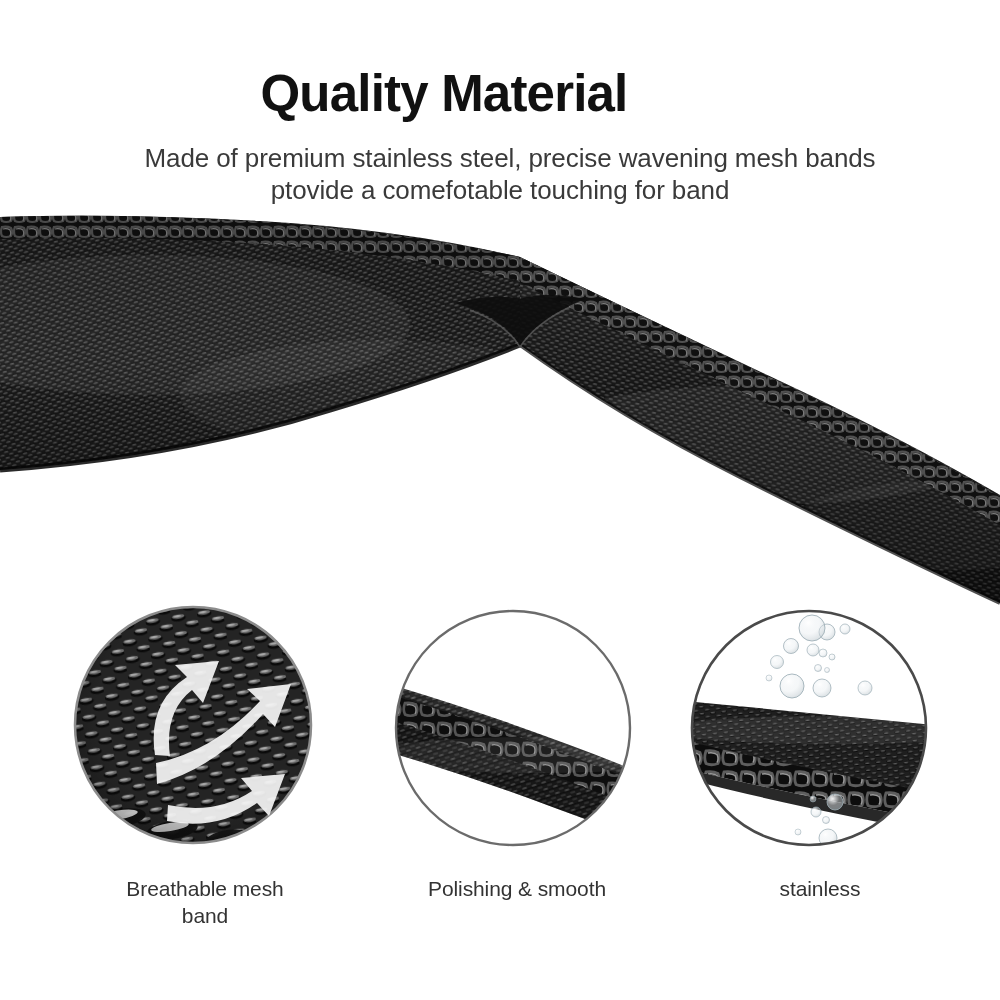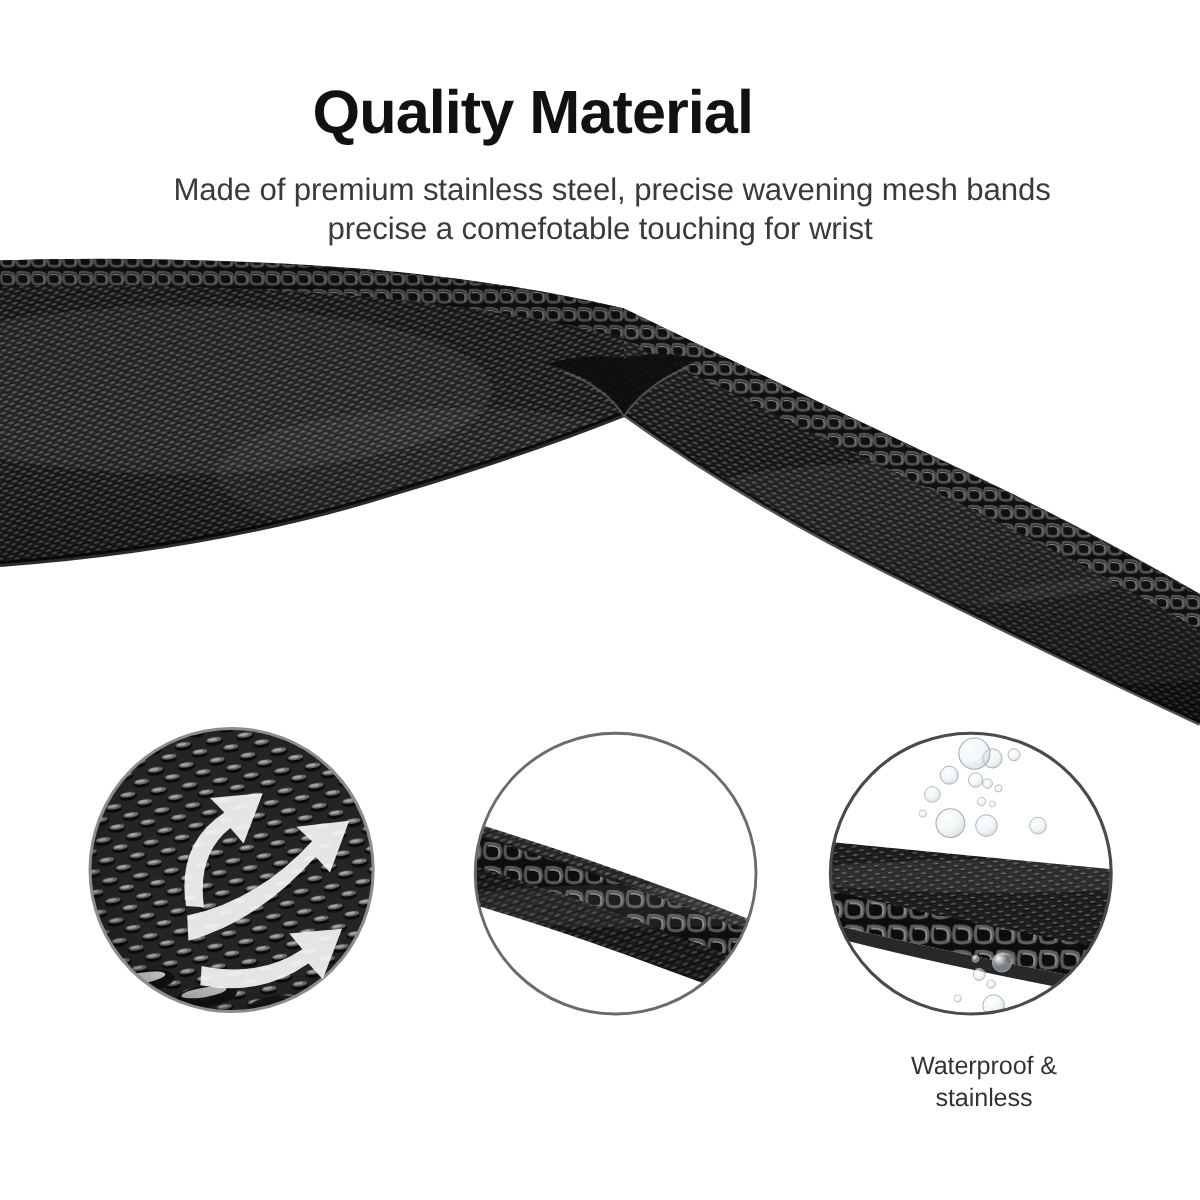"precise a comefotable touching for" div.sub-line { text: precise a comefotable touching for wrist -> ptovide a comefotable touching for band }
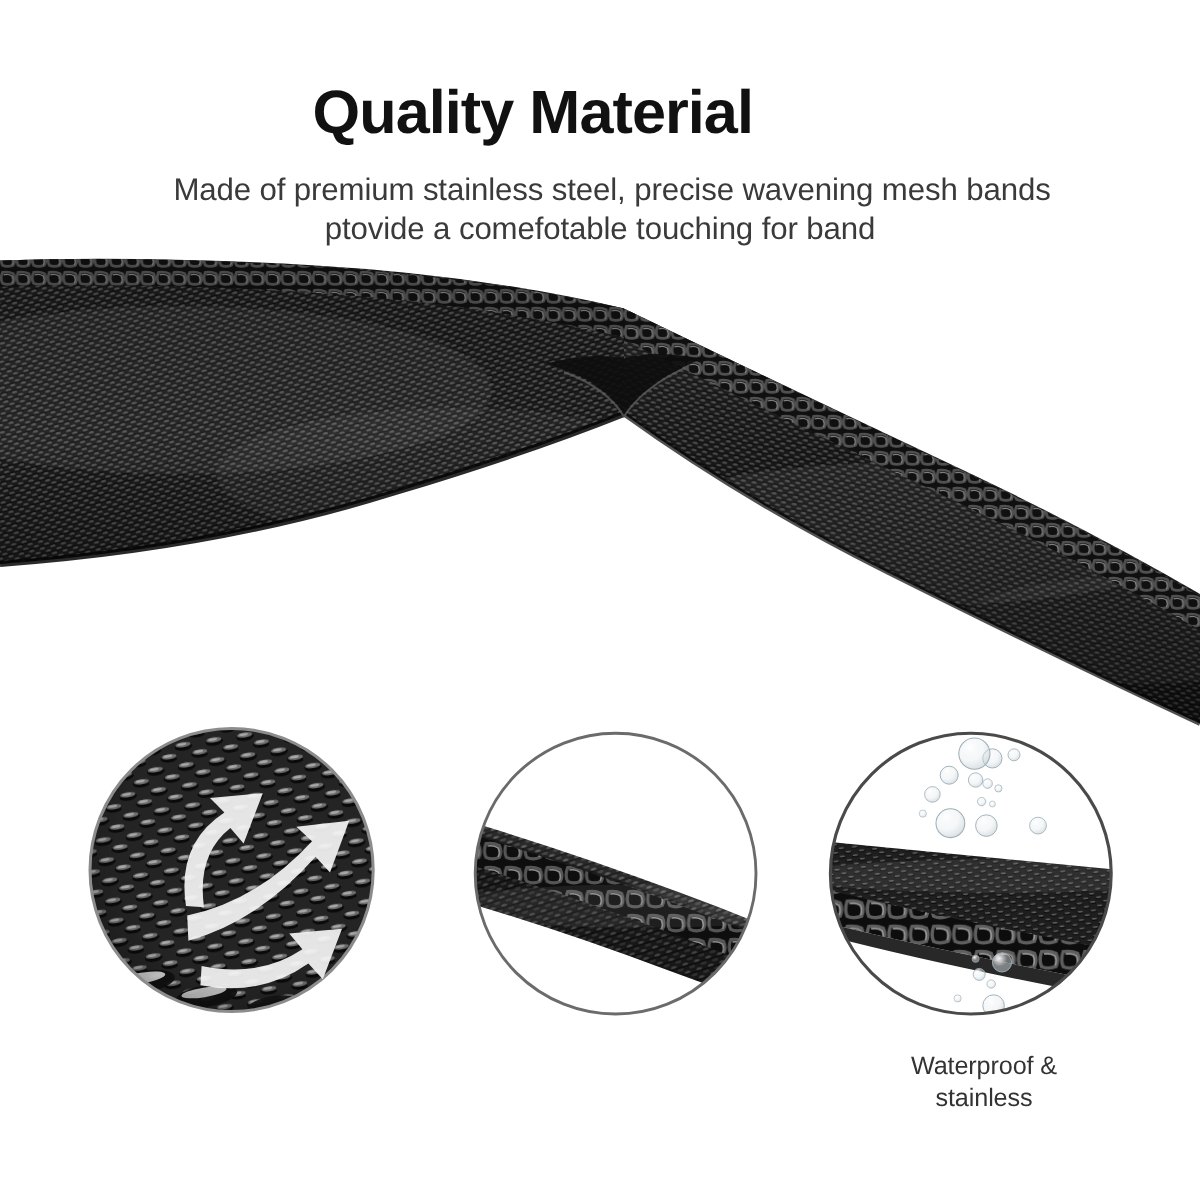"Breathable mesh" div.caption { html: none -> <div> <div>Breathable mesh</div> <div>band</div> </div> }
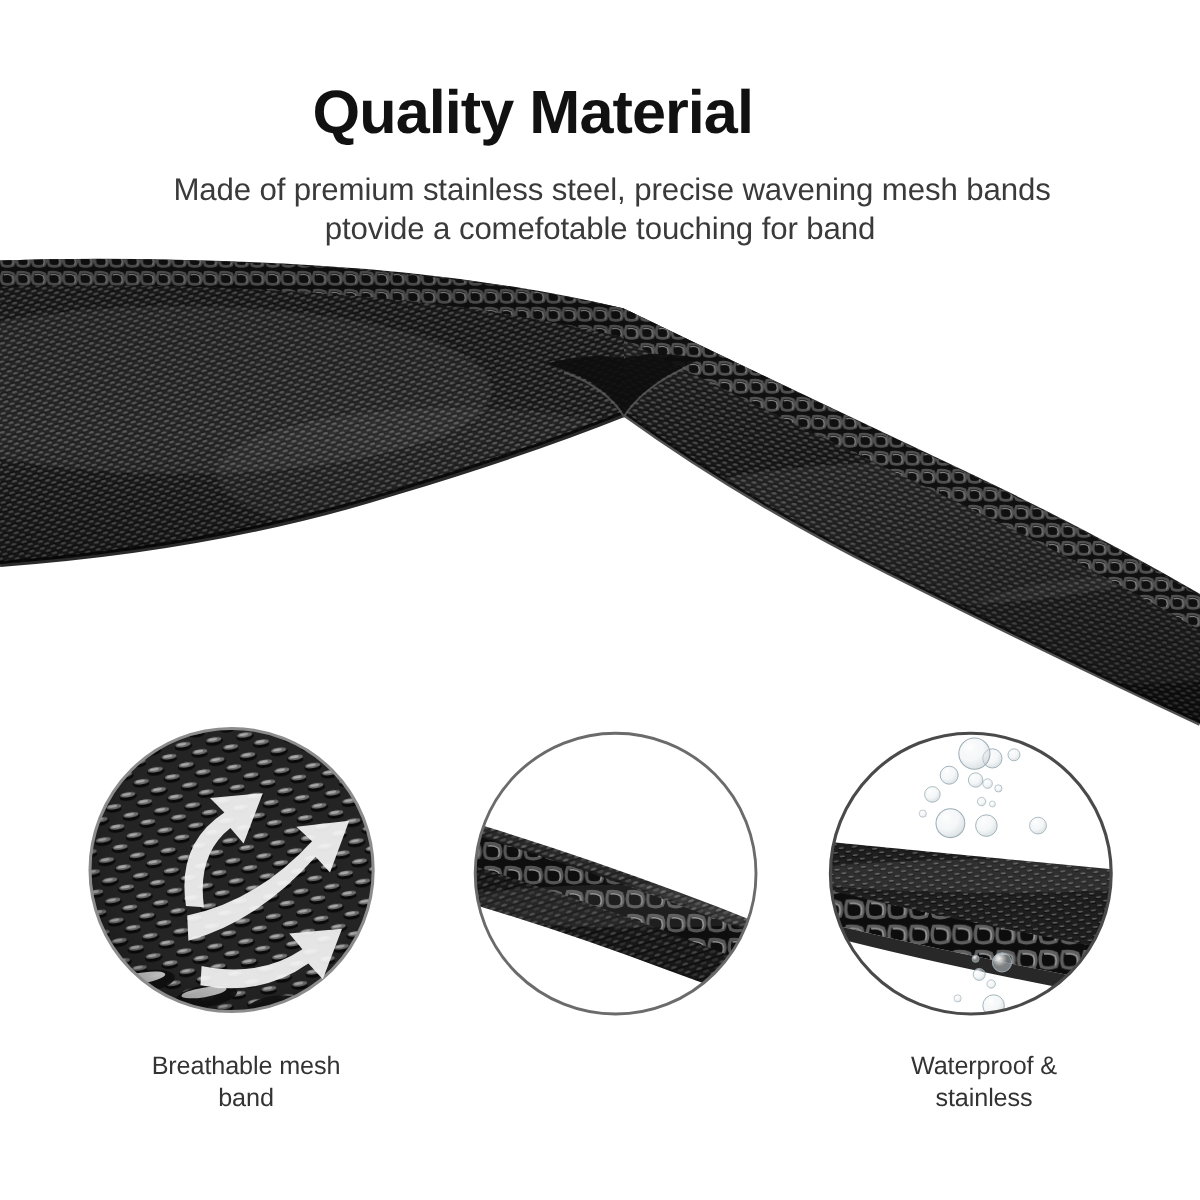"Polishing & smooth" div { html: none -> <div>Polishing &amp; smooth</div> }
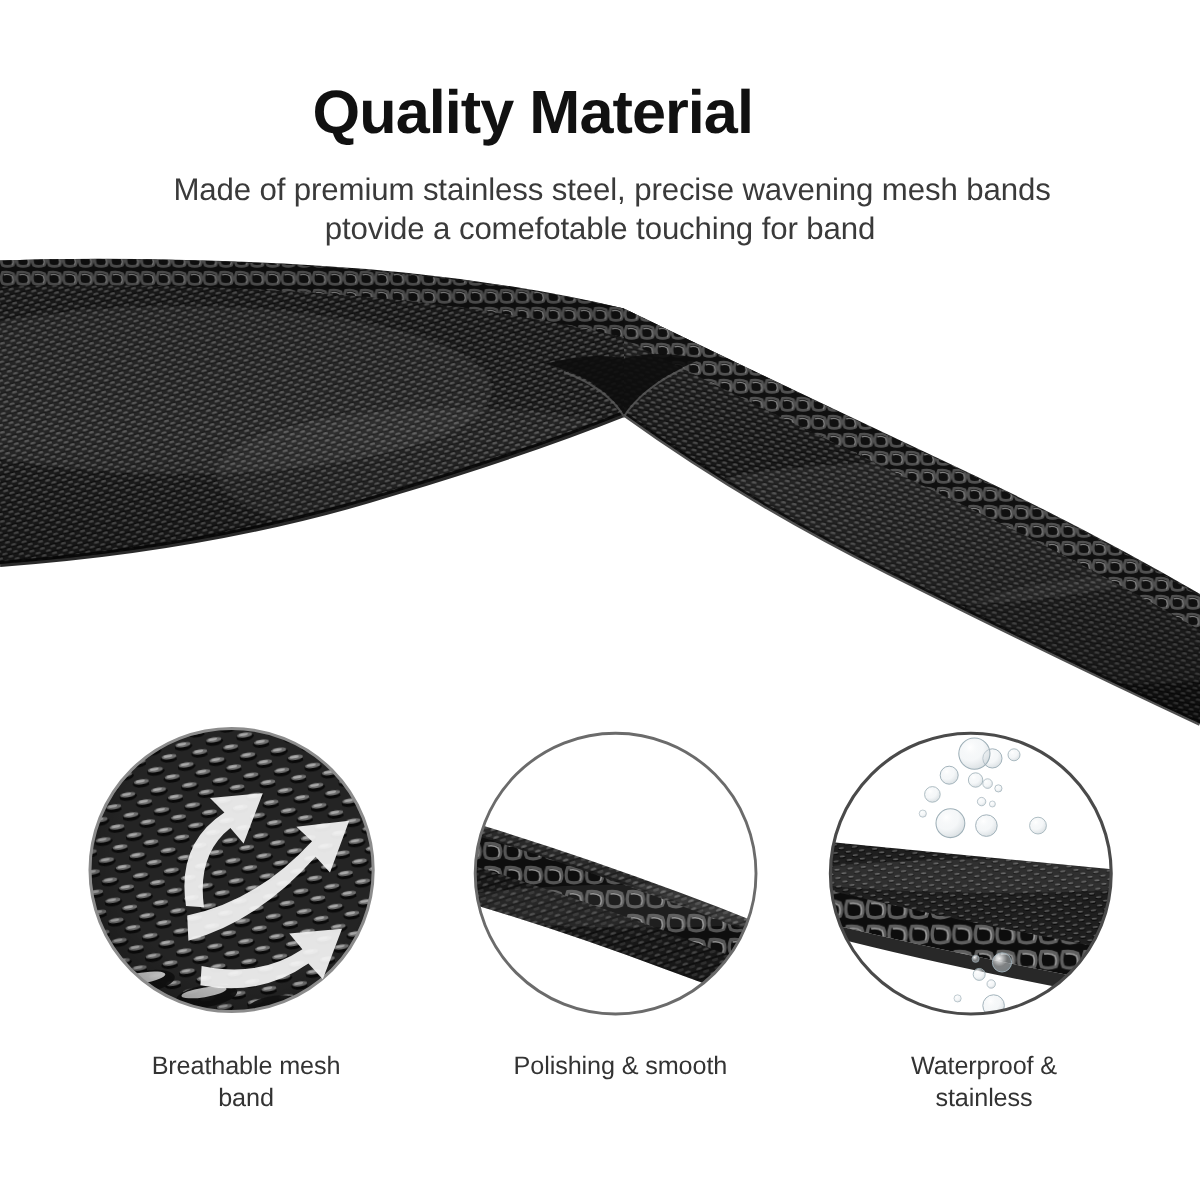"Waterproof &" div { html: <div>Waterproof &amp;</div> -> none }
